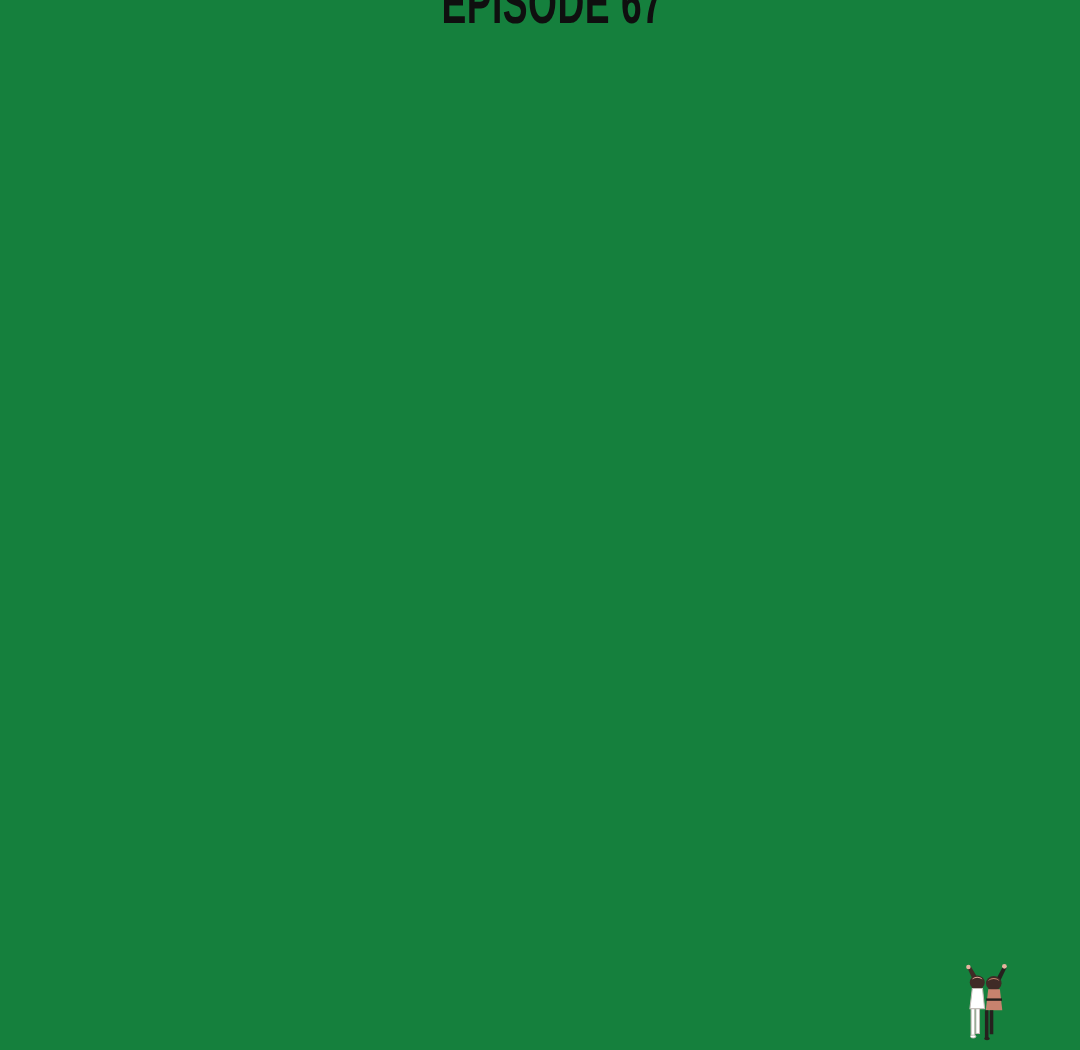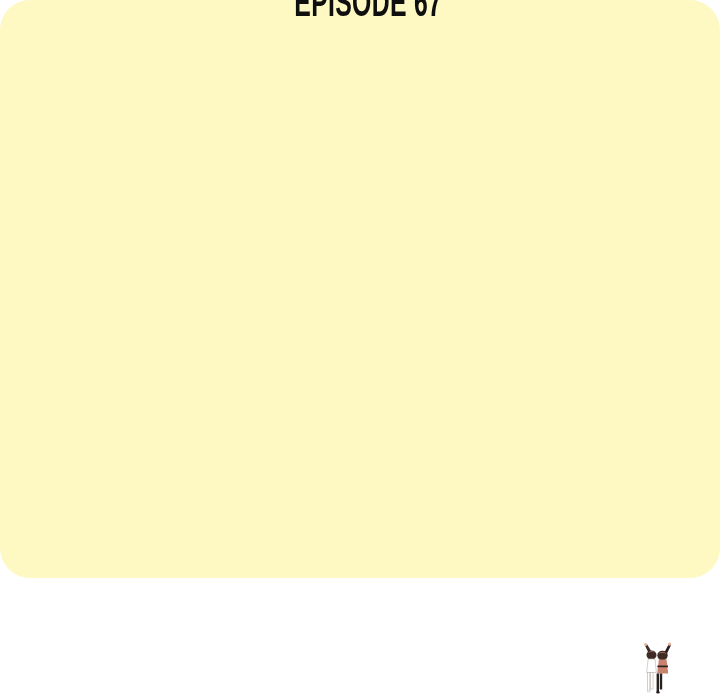"EPISODE 67" .page { background: #fef9c3 -> #15803d; border-radius: 30px -> none; height: 578px -> 700px }
